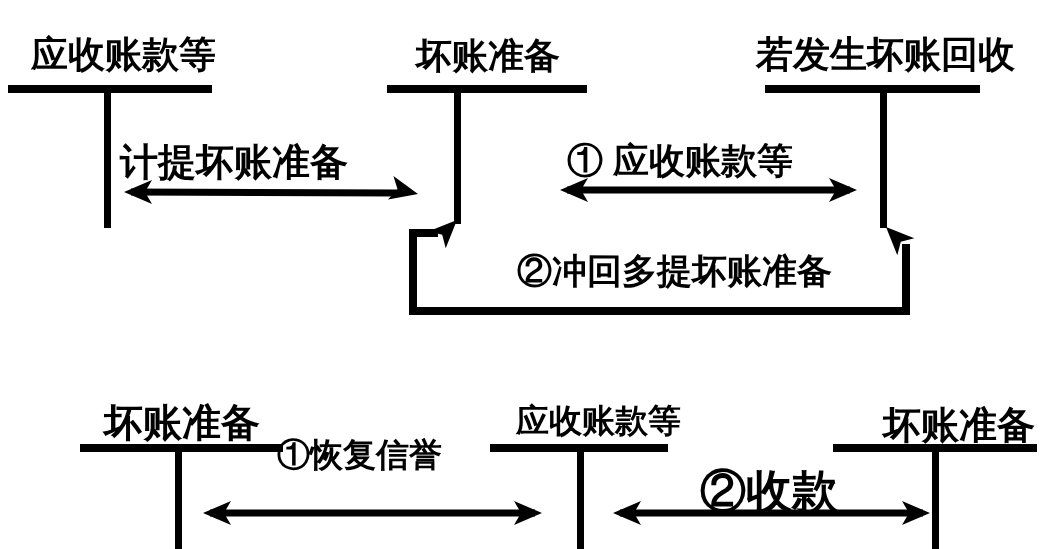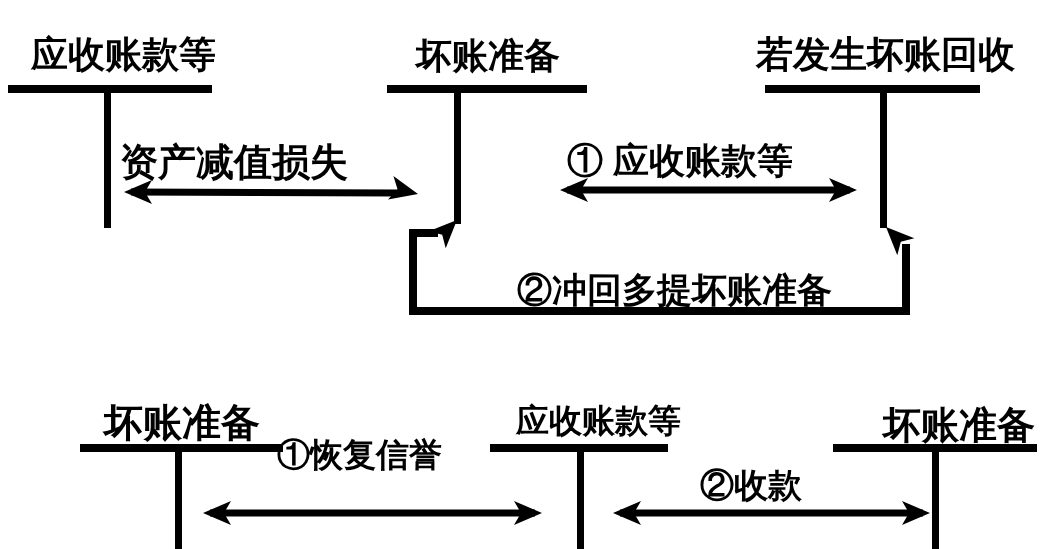"资产减值损失" div.lbl { text: 资产减值损失 -> 计提坏账准备 }
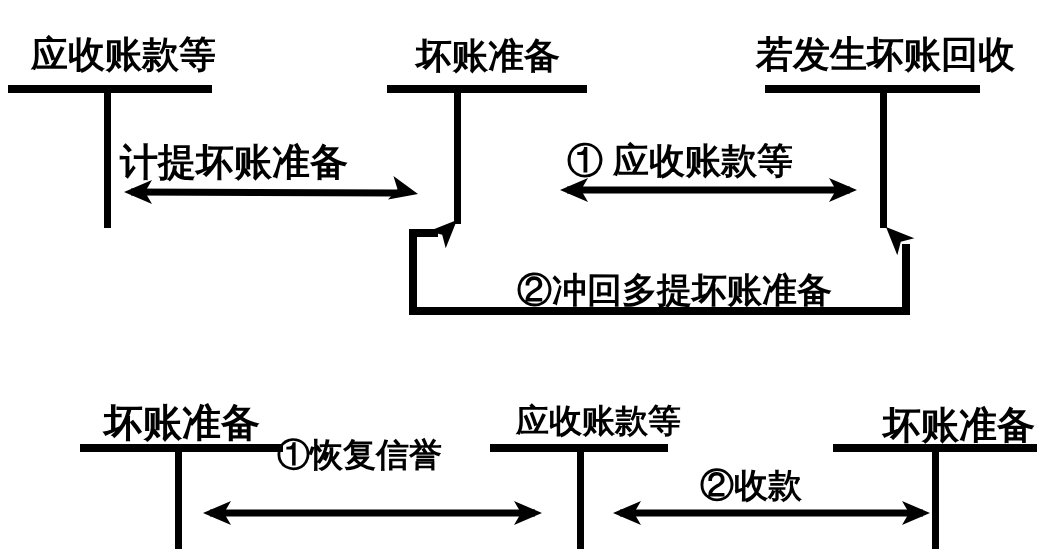"②冲回多提坏账准备" div.lbl { top: 272px -> 253px }
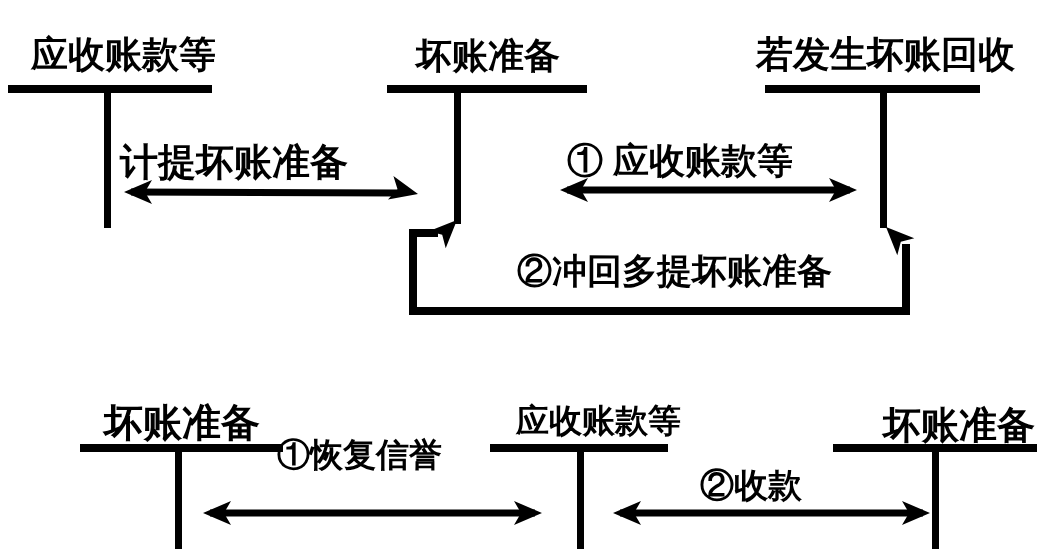"②收款" div.lbl { font-size: 34px -> 46px }
